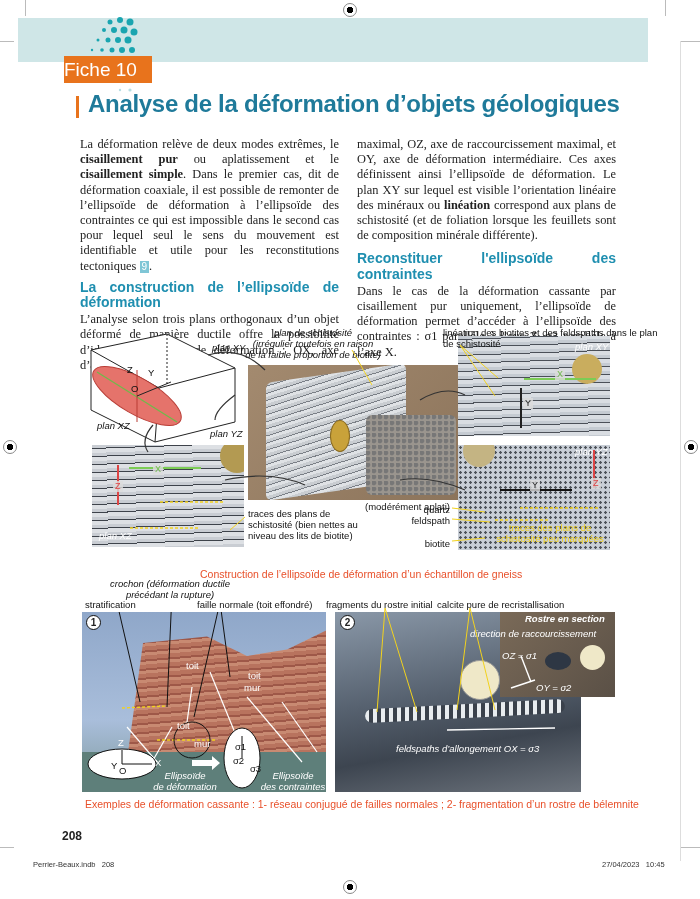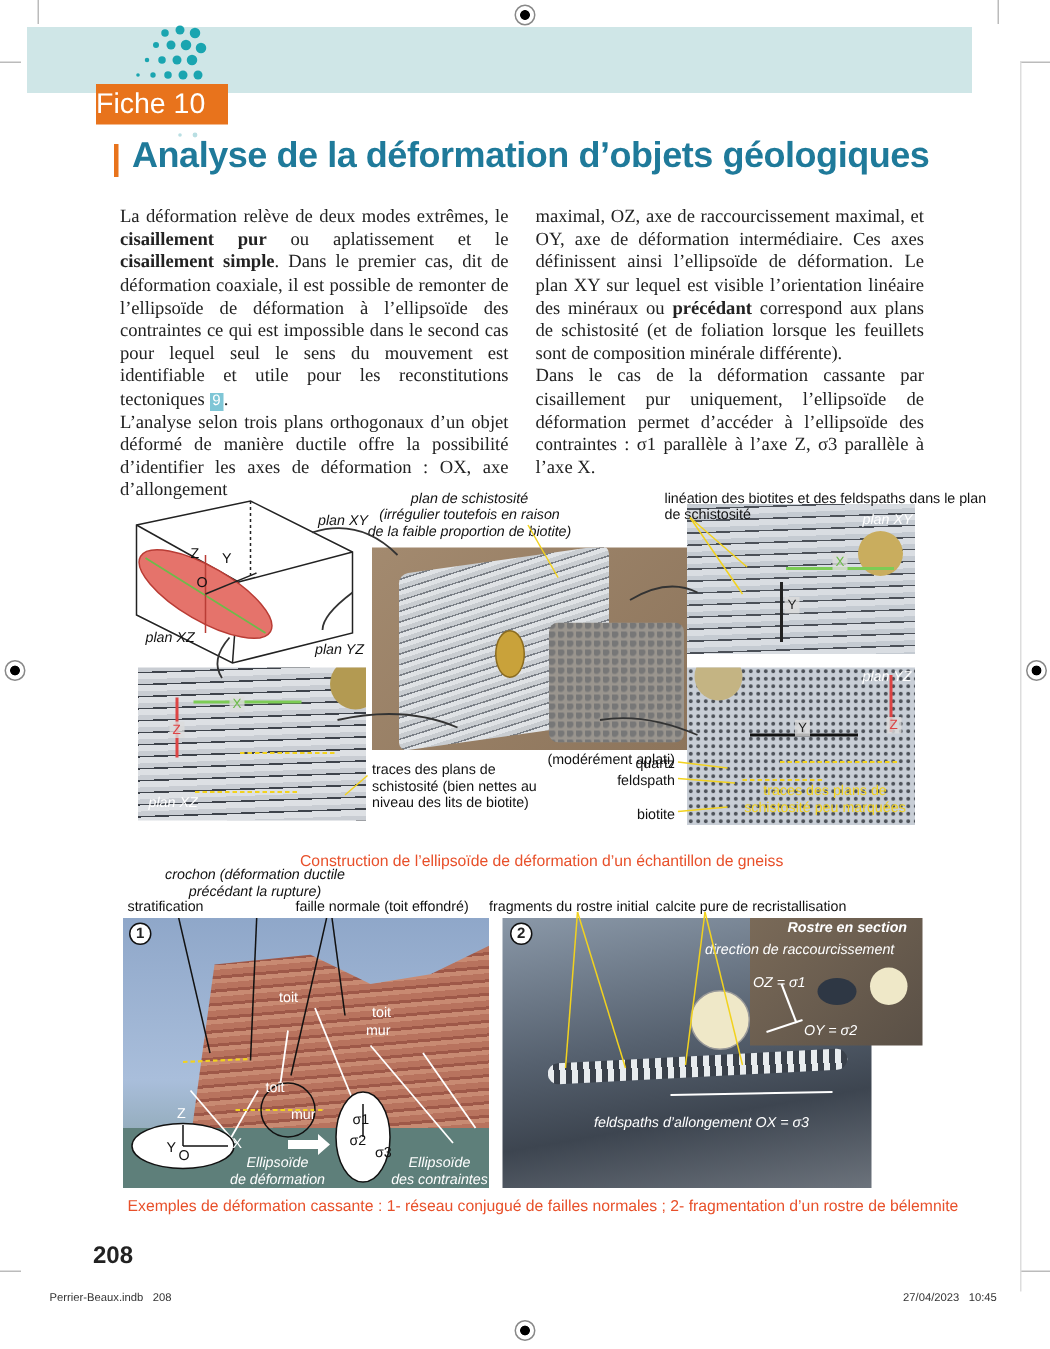"précédant" b { text: précédant -> linéation }
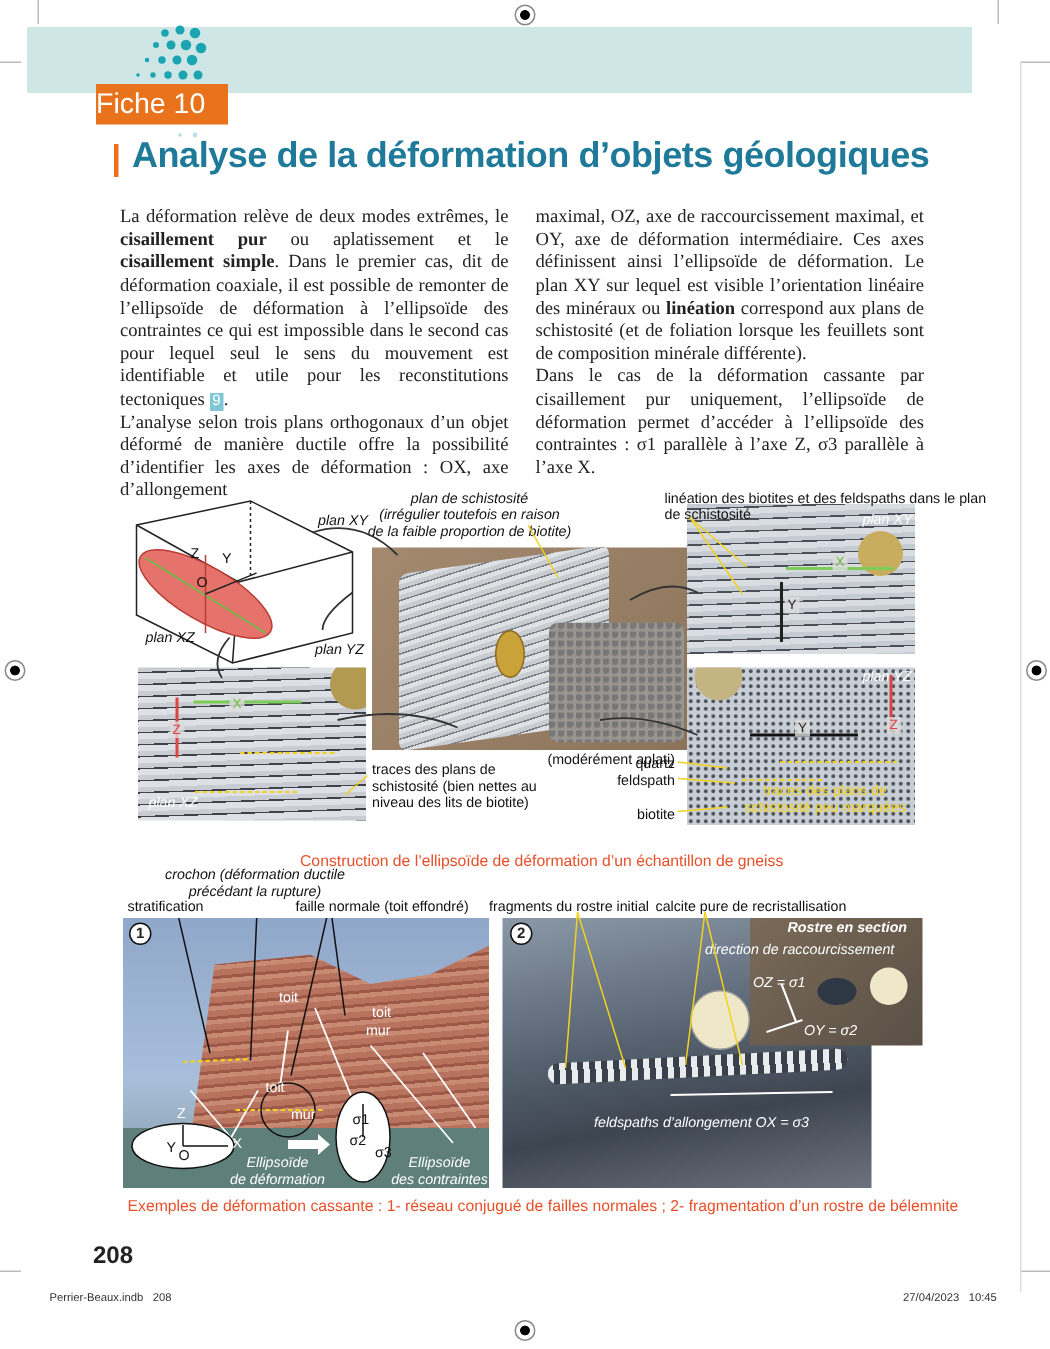"Reconstituer l'ellipsoïde des" div.h2 { html: none -> <div>Reconstituer l'ellipsoïde des contraintes</div> }
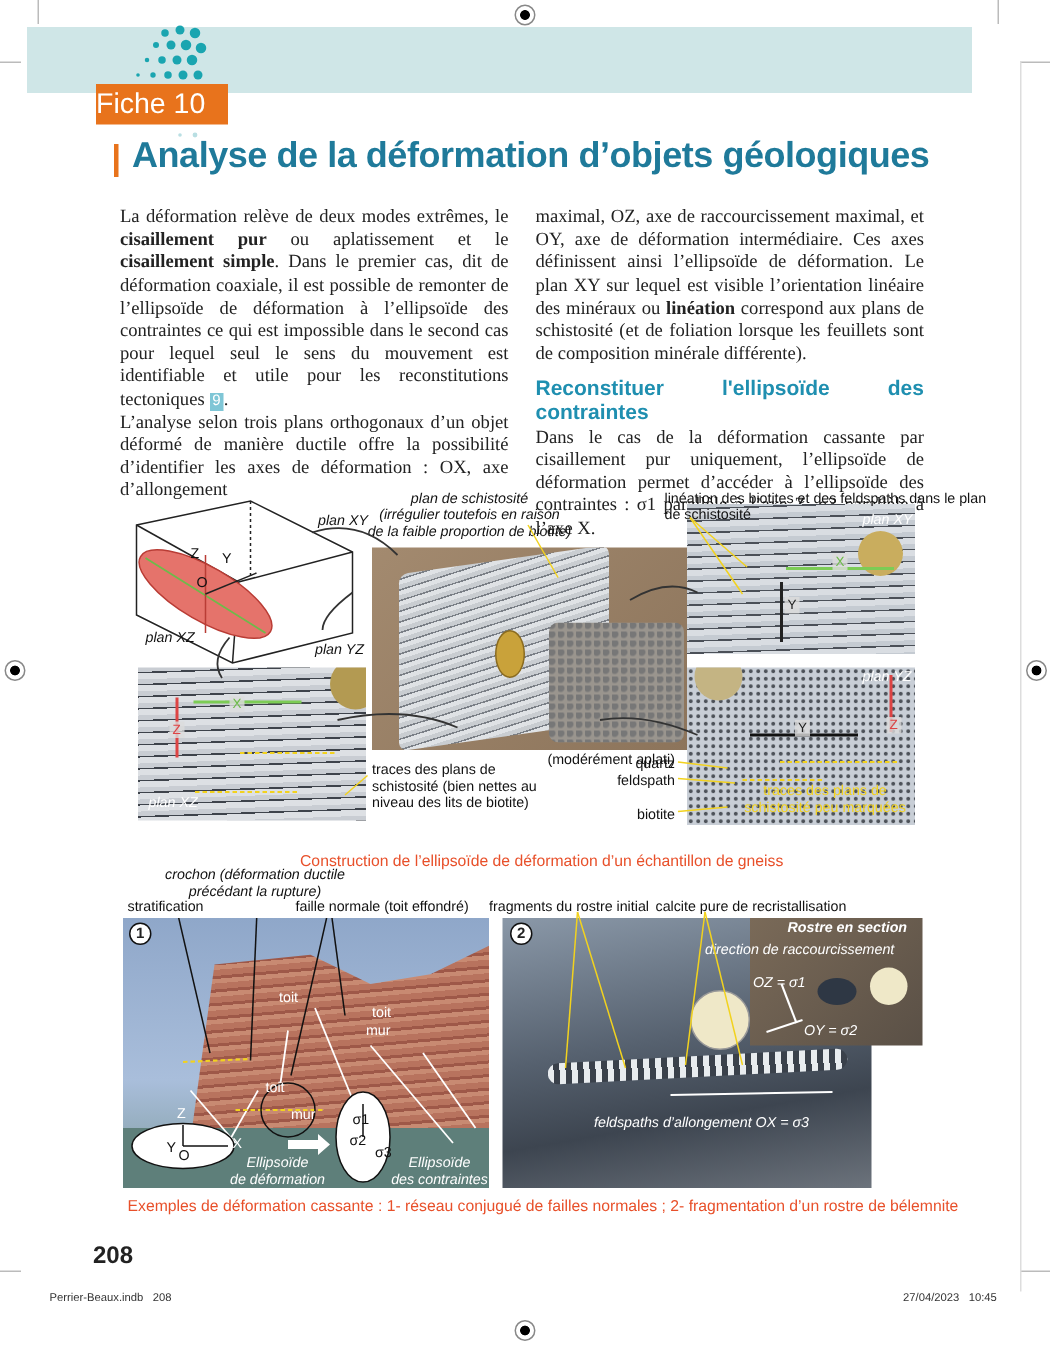"La construction de l’ellipsoïde de" div.h2 { html: none -> <div>La construction de l’ellipsoïde de déformation</div> }
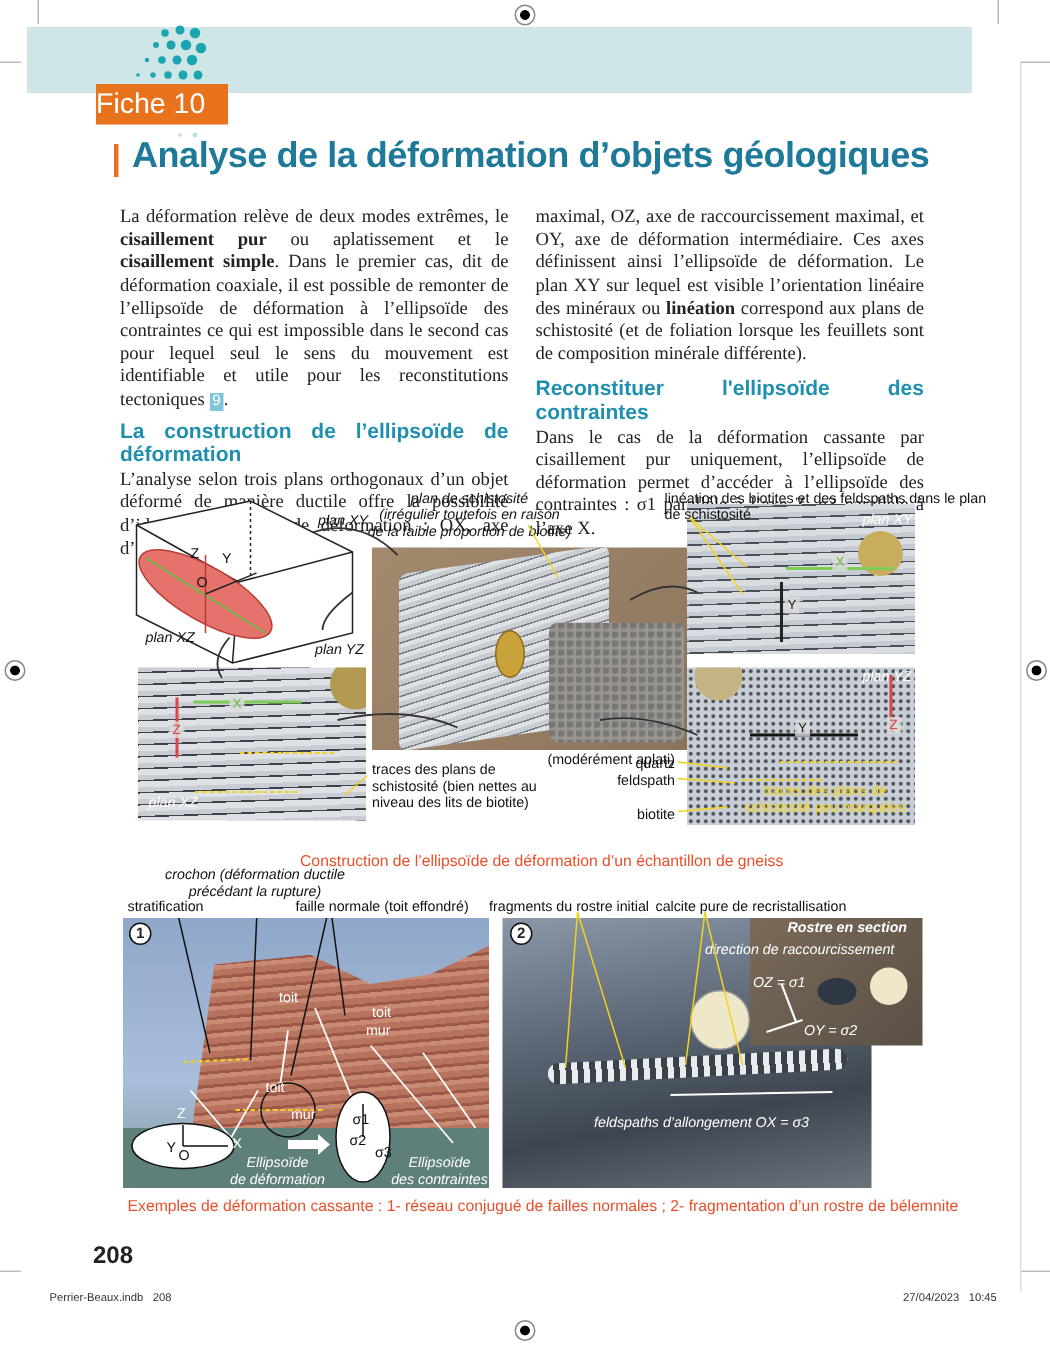"208" .pagenum { font-size: 16px -> 12px }
